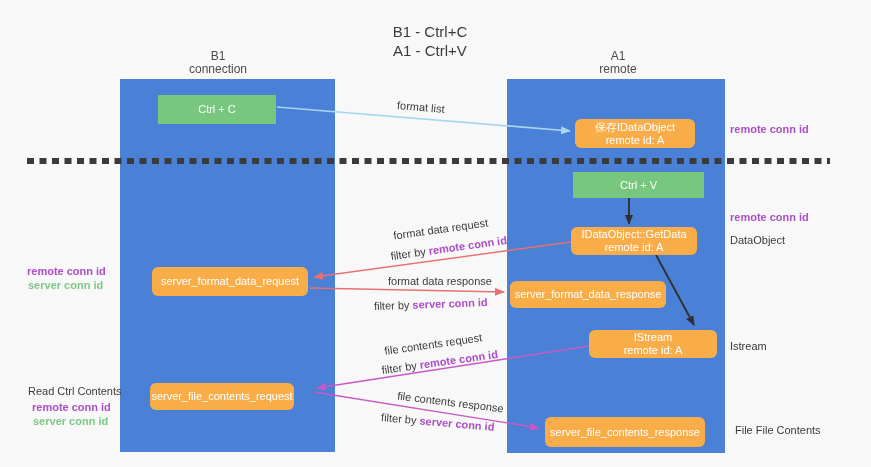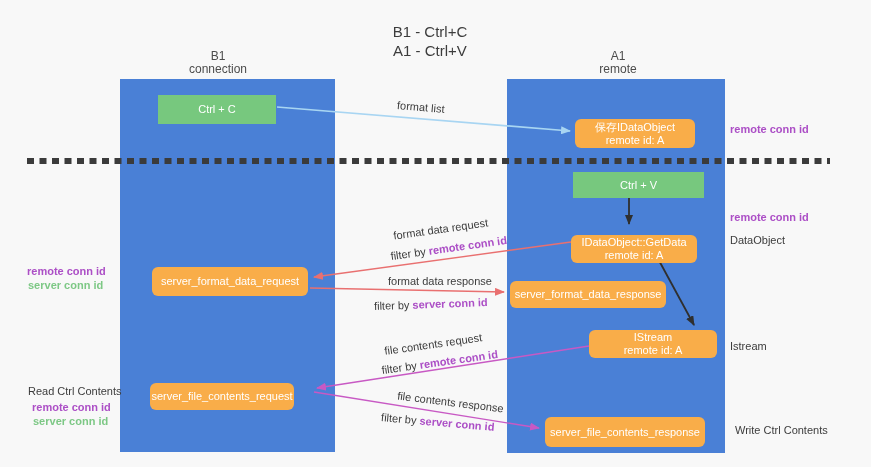"IDataObject::GetData" div.abs { margin-top: 8px -> none }
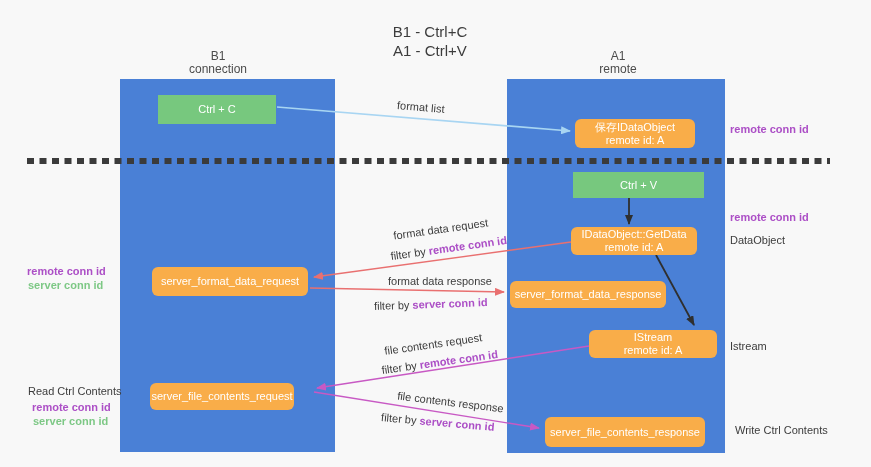"Write Ctrl Contents" div.abs { text: Write Ctrl -> File File }
